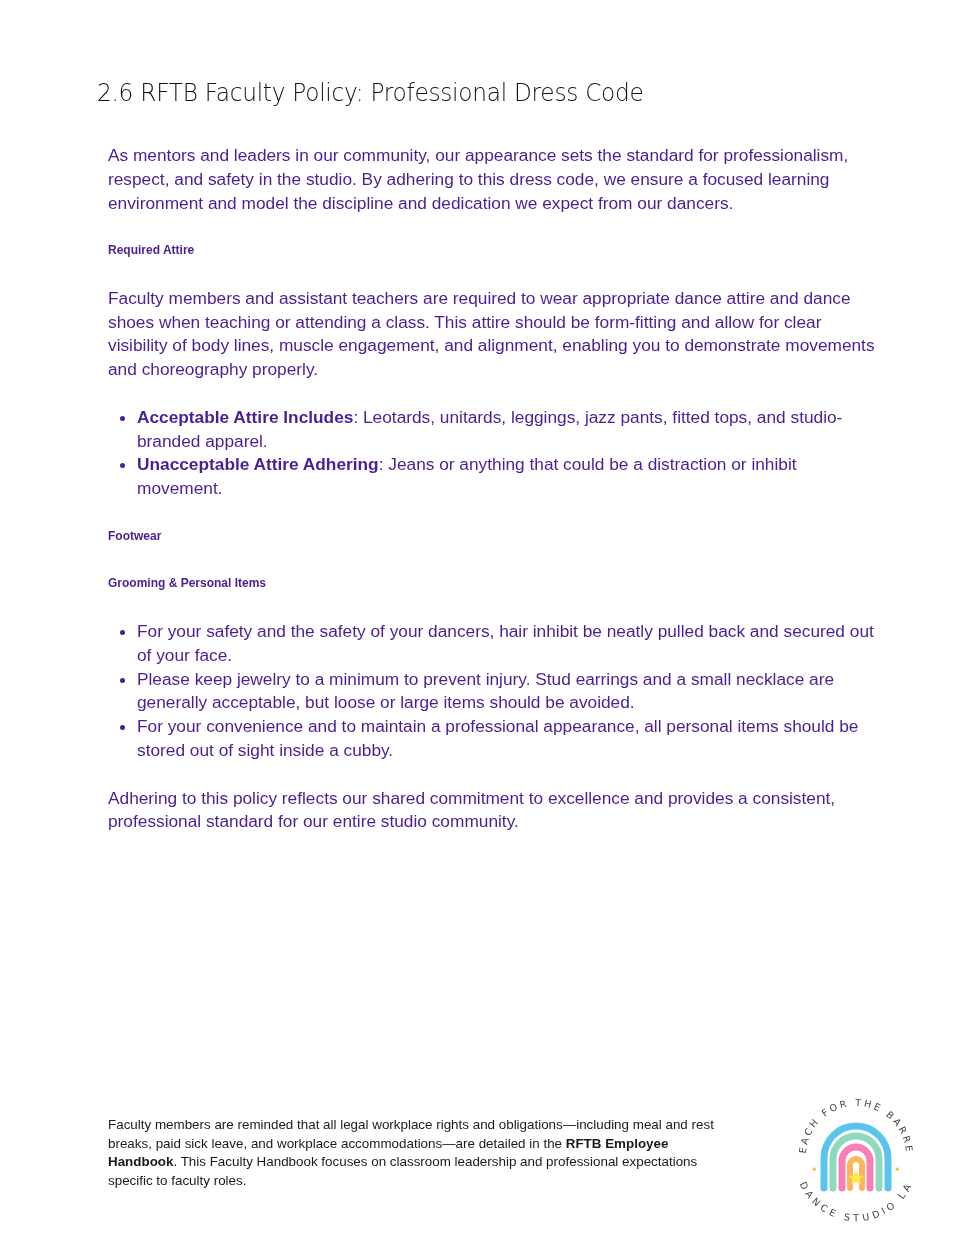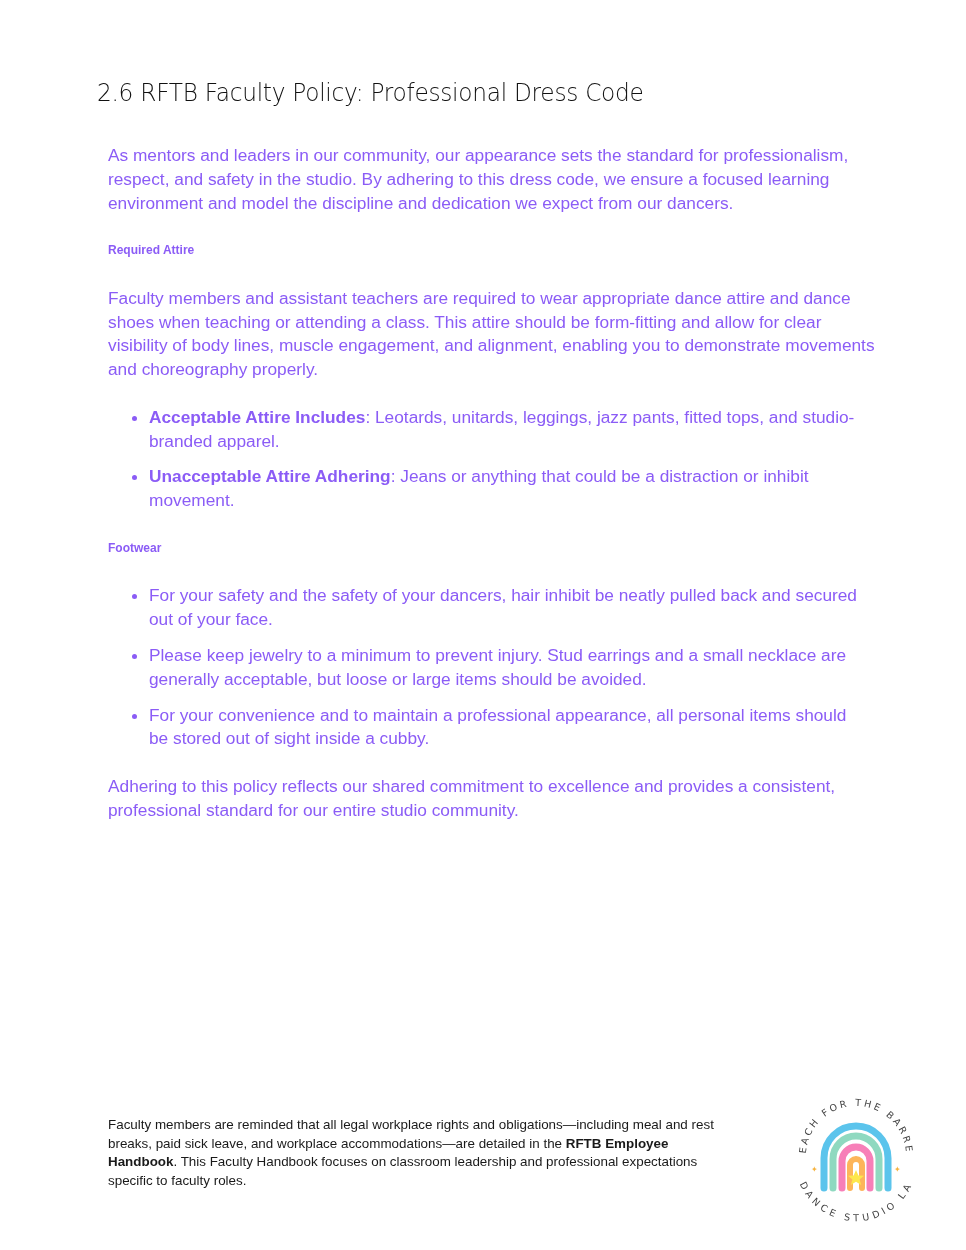"As mentors and leaders in" .content { color: #8b5cf6 -> #4c1d95 }
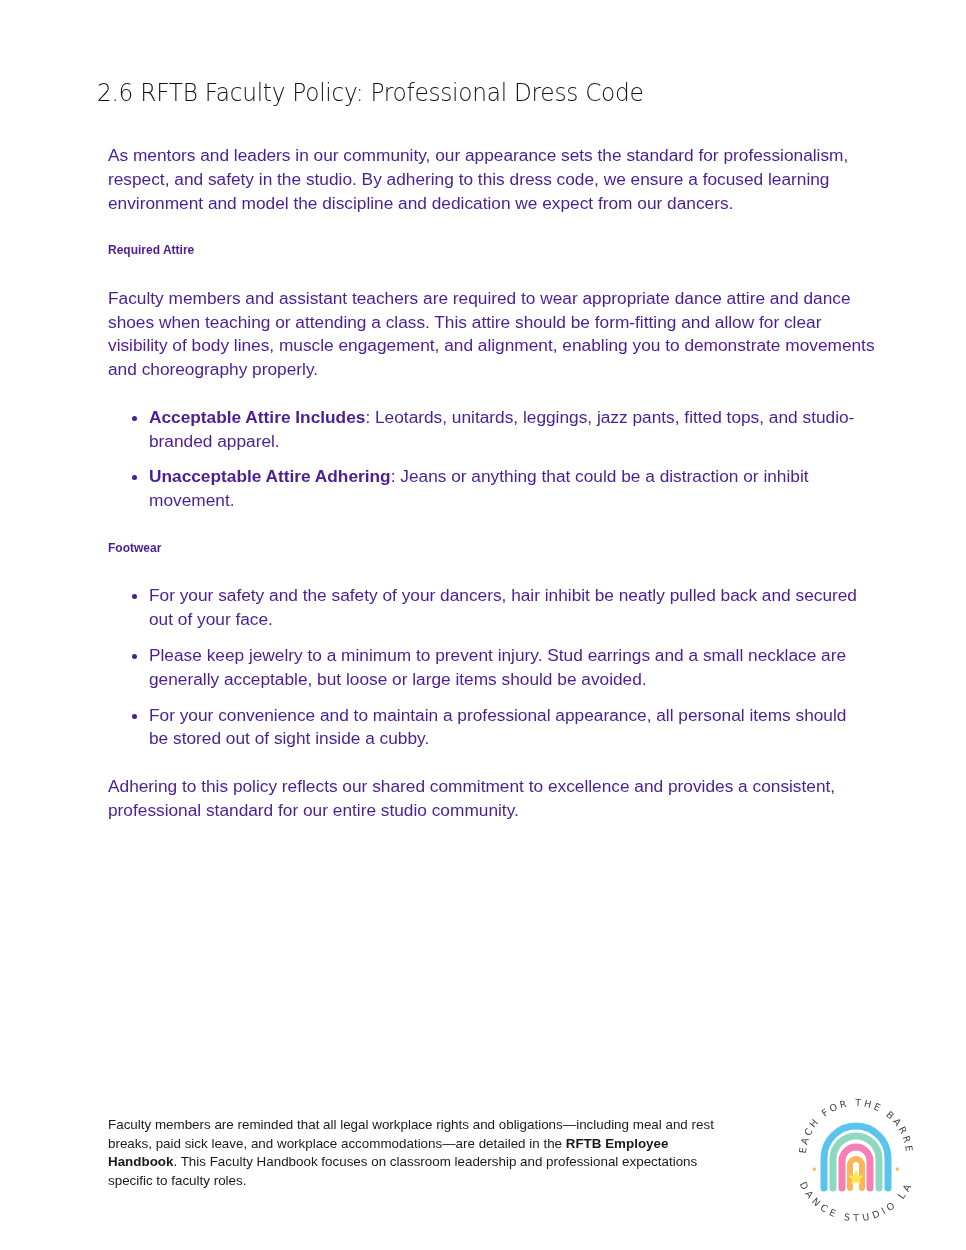"Acceptable Attire Includes: Leotards," .content li { margin: 12px -> 0 }
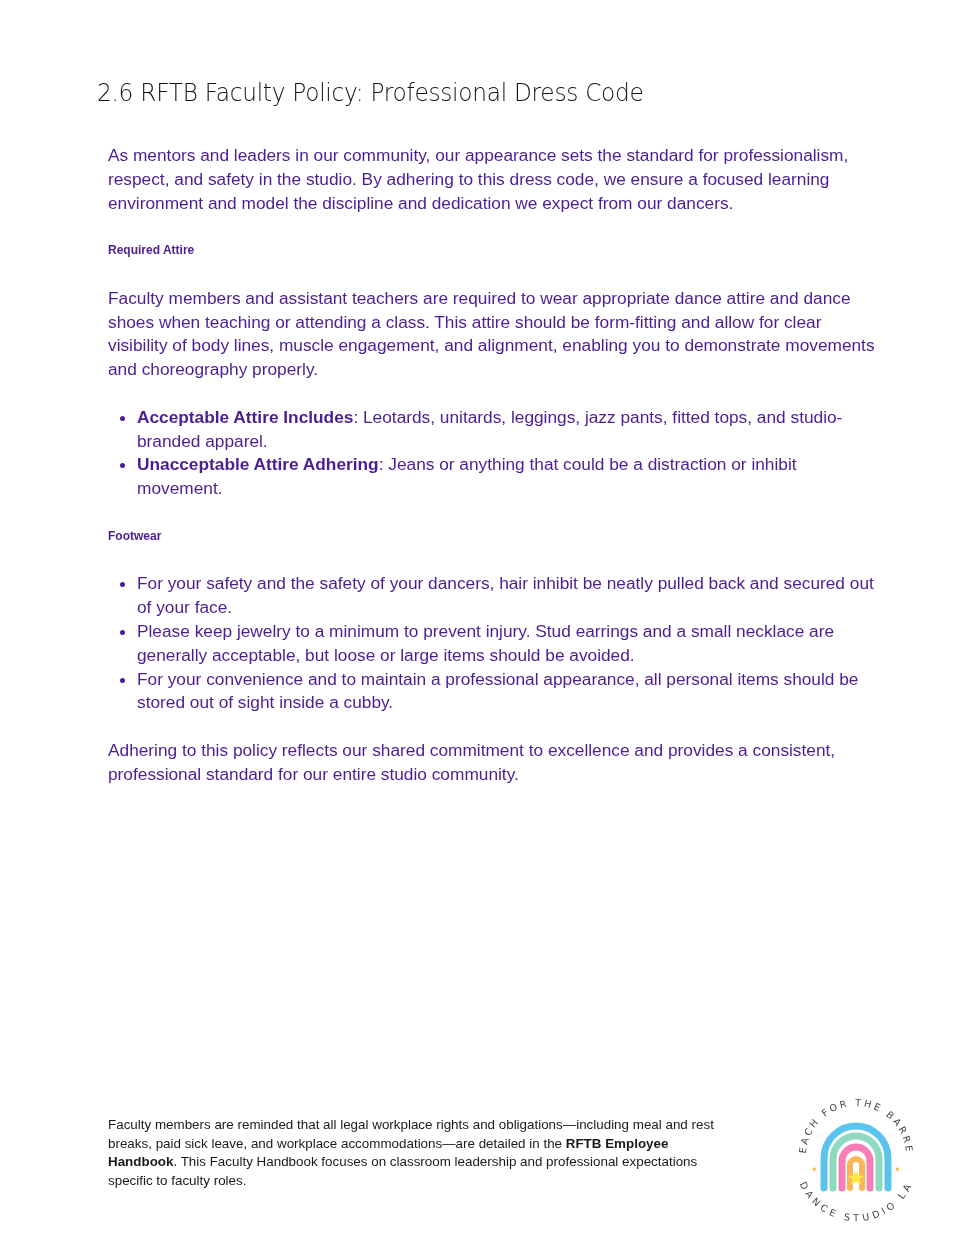"Grooming & Personal Items" h2 { html: none -> <h2>Grooming &amp; Personal Items</h2> }
